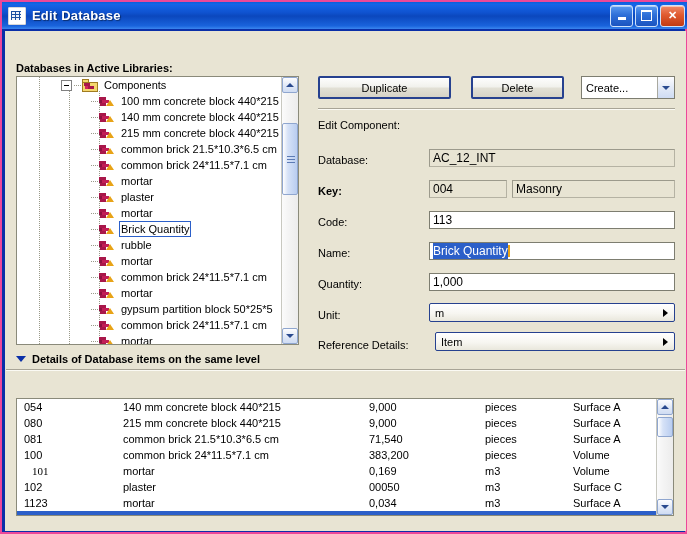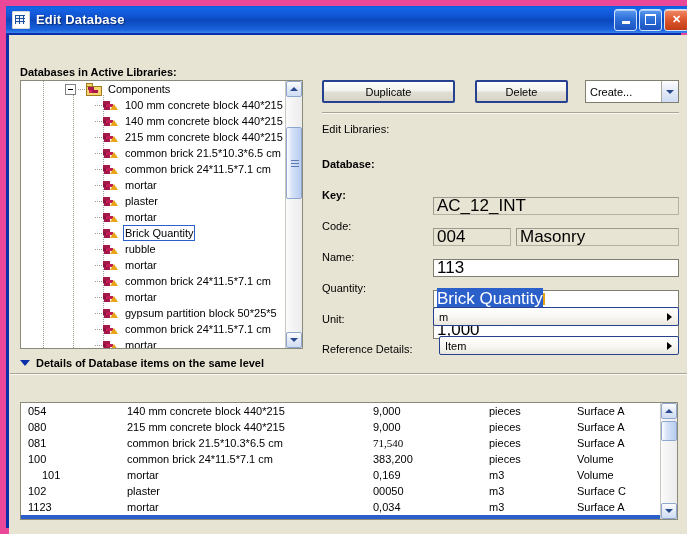"Edit Database" .window { border: 6px solid #ec4899 -> 2px solid #ec4899 }
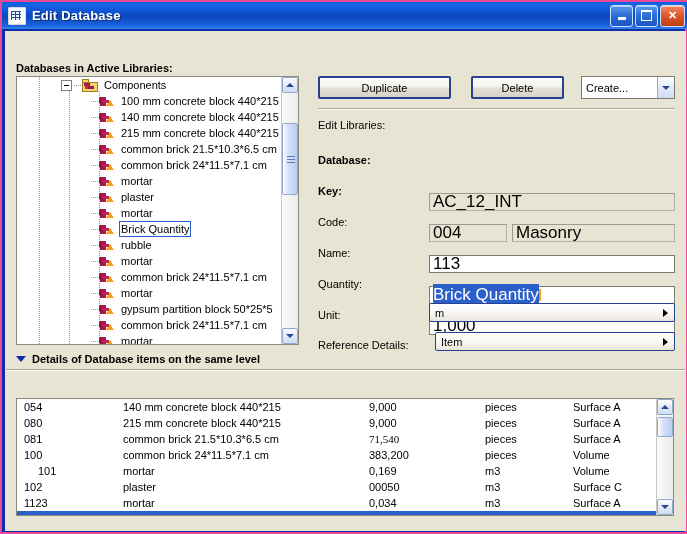"Edit Libraries:" div.lbl { text: Libraries -> Component }
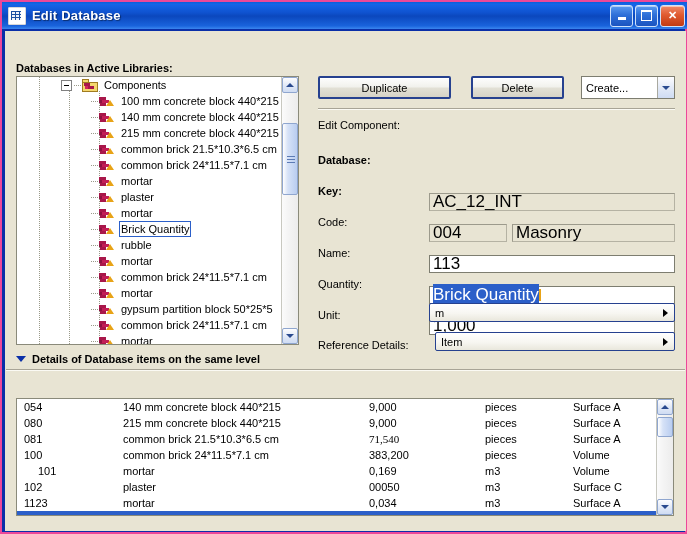"Database:" div.lbl { font-weight: bold -> none }
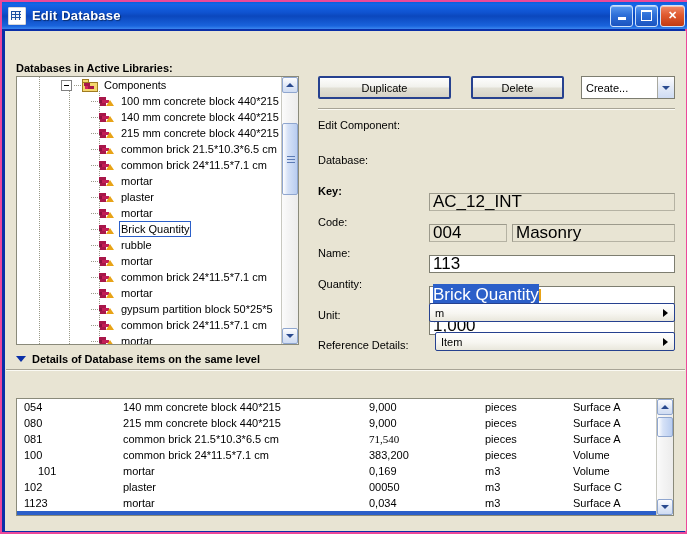"AC_12_INT" .field { font-size: 17px -> 12px; margin-top: 44px -> none }
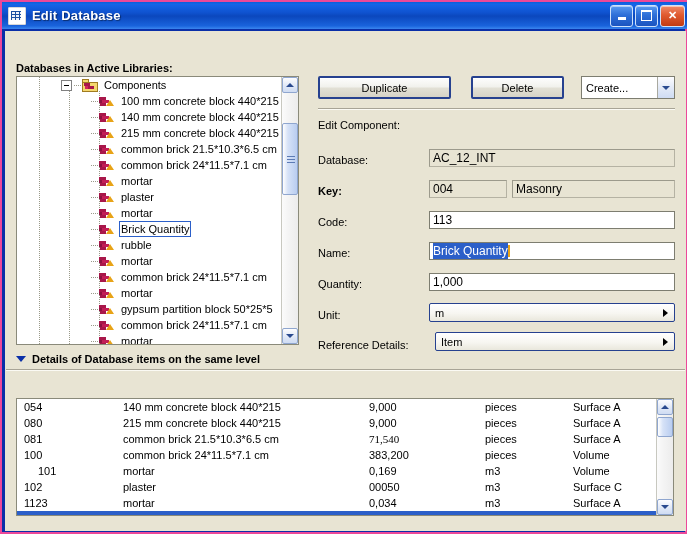"71,540" span.cell { font-family: Liberation Serif, serif -> none }
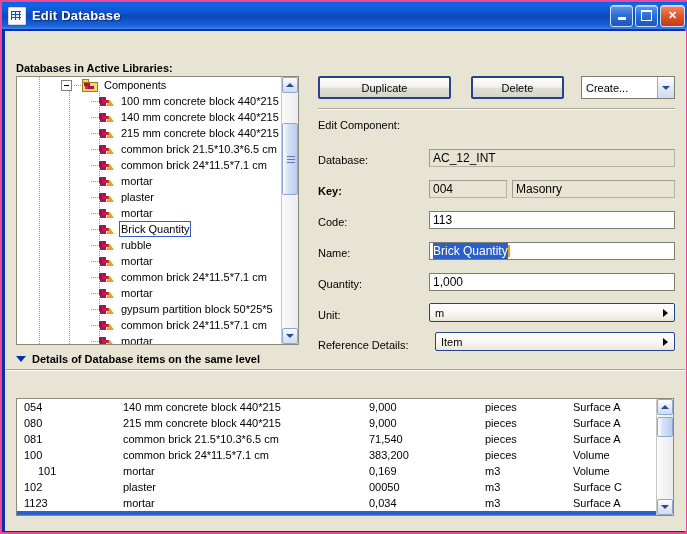"101" span.cell { font-family: none -> Liberation Serif, serif; left: 21px -> 15px }
